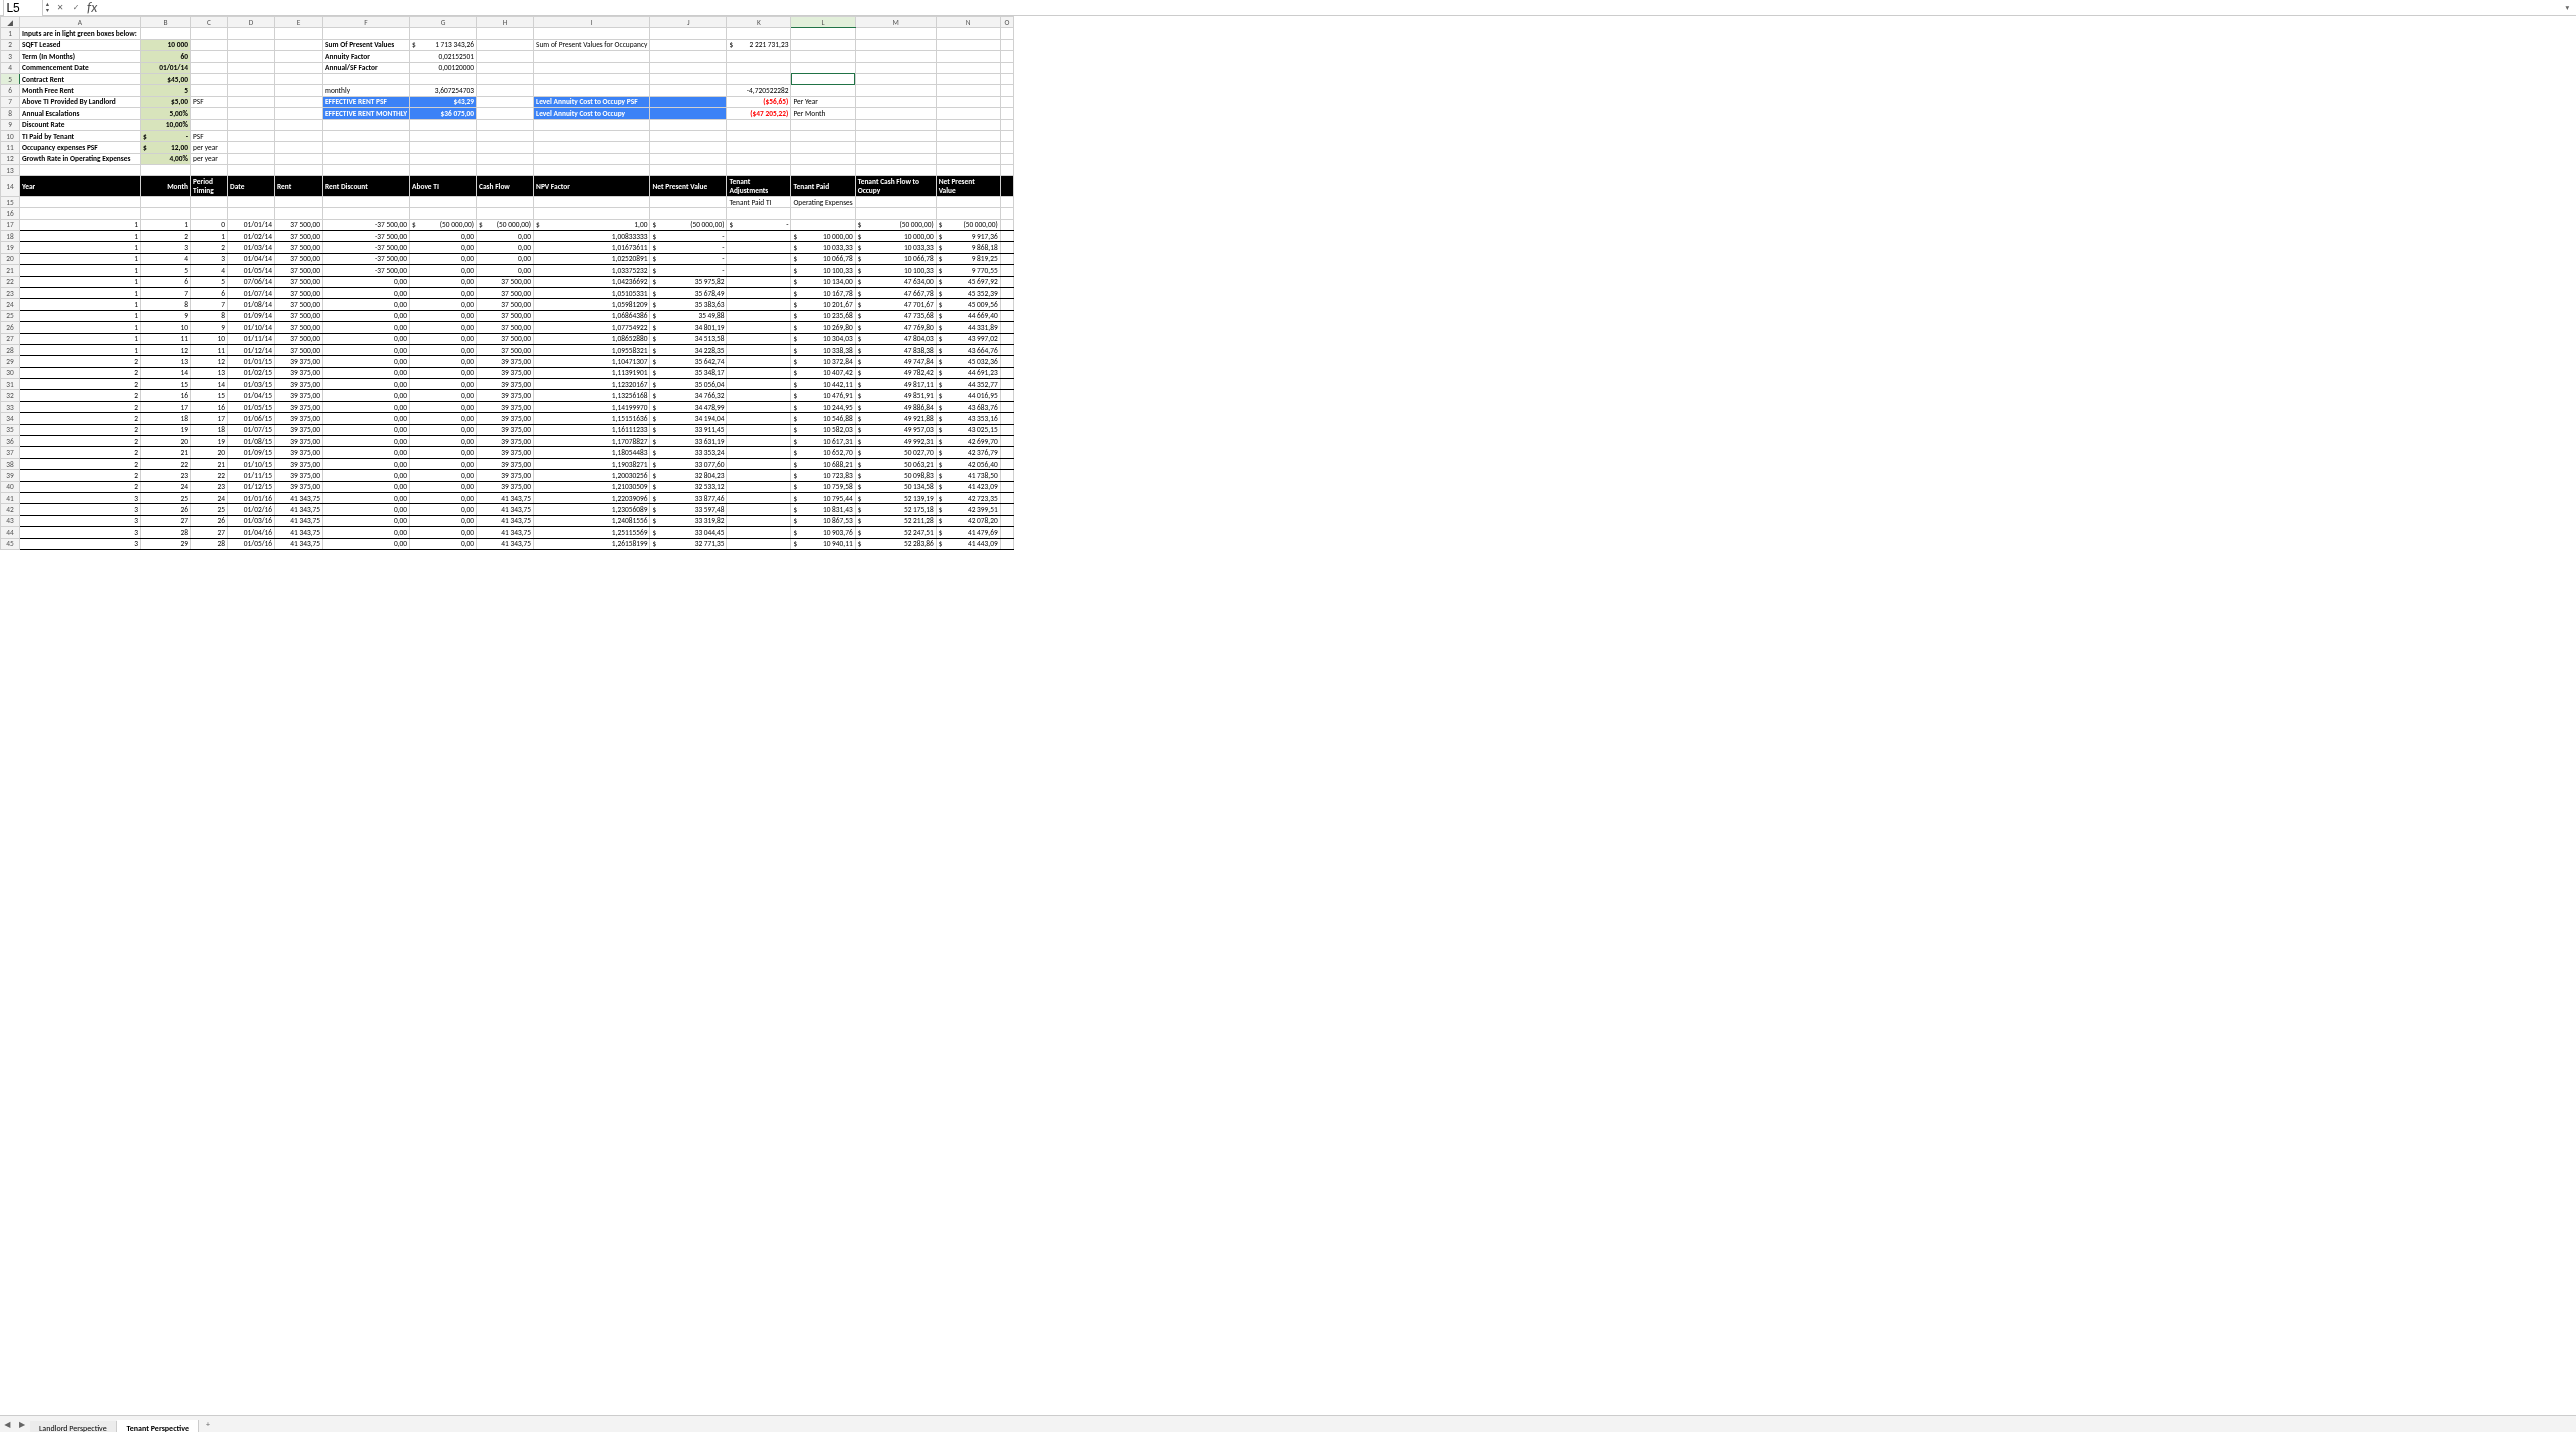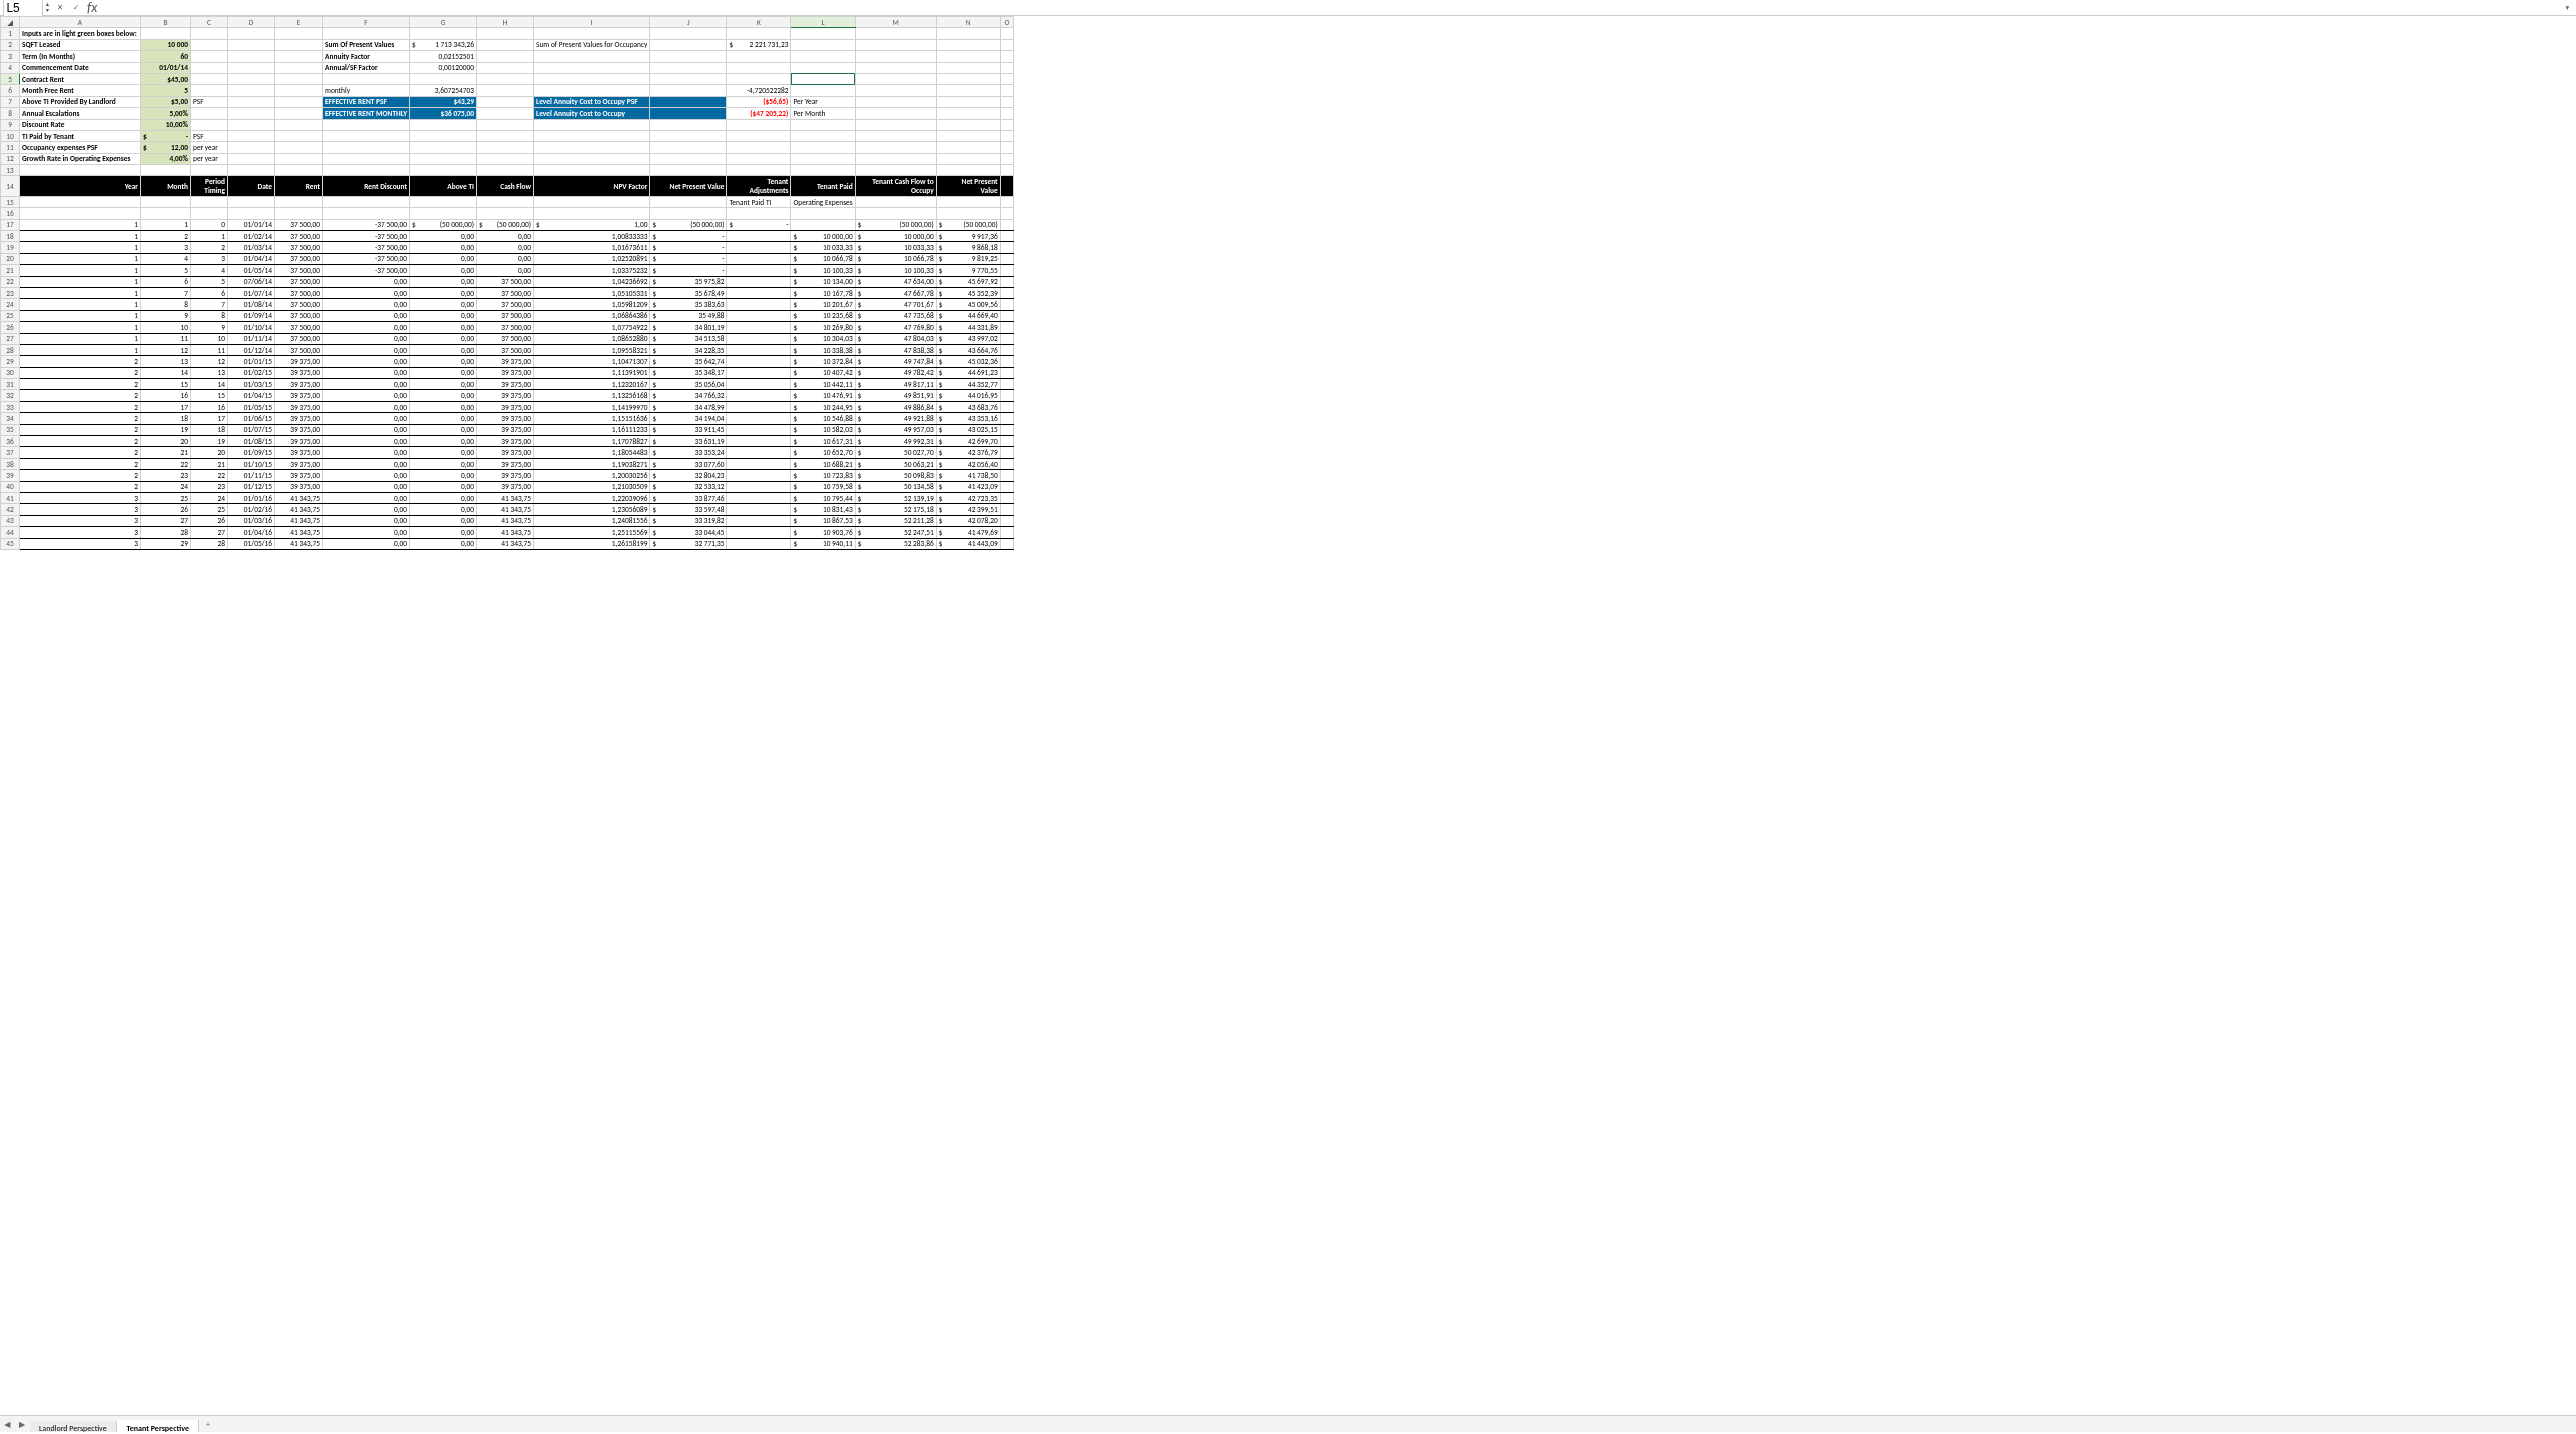"EFFECTIVE RENT PSF" .redbox { background: #0369a1 -> #3b82f6 }
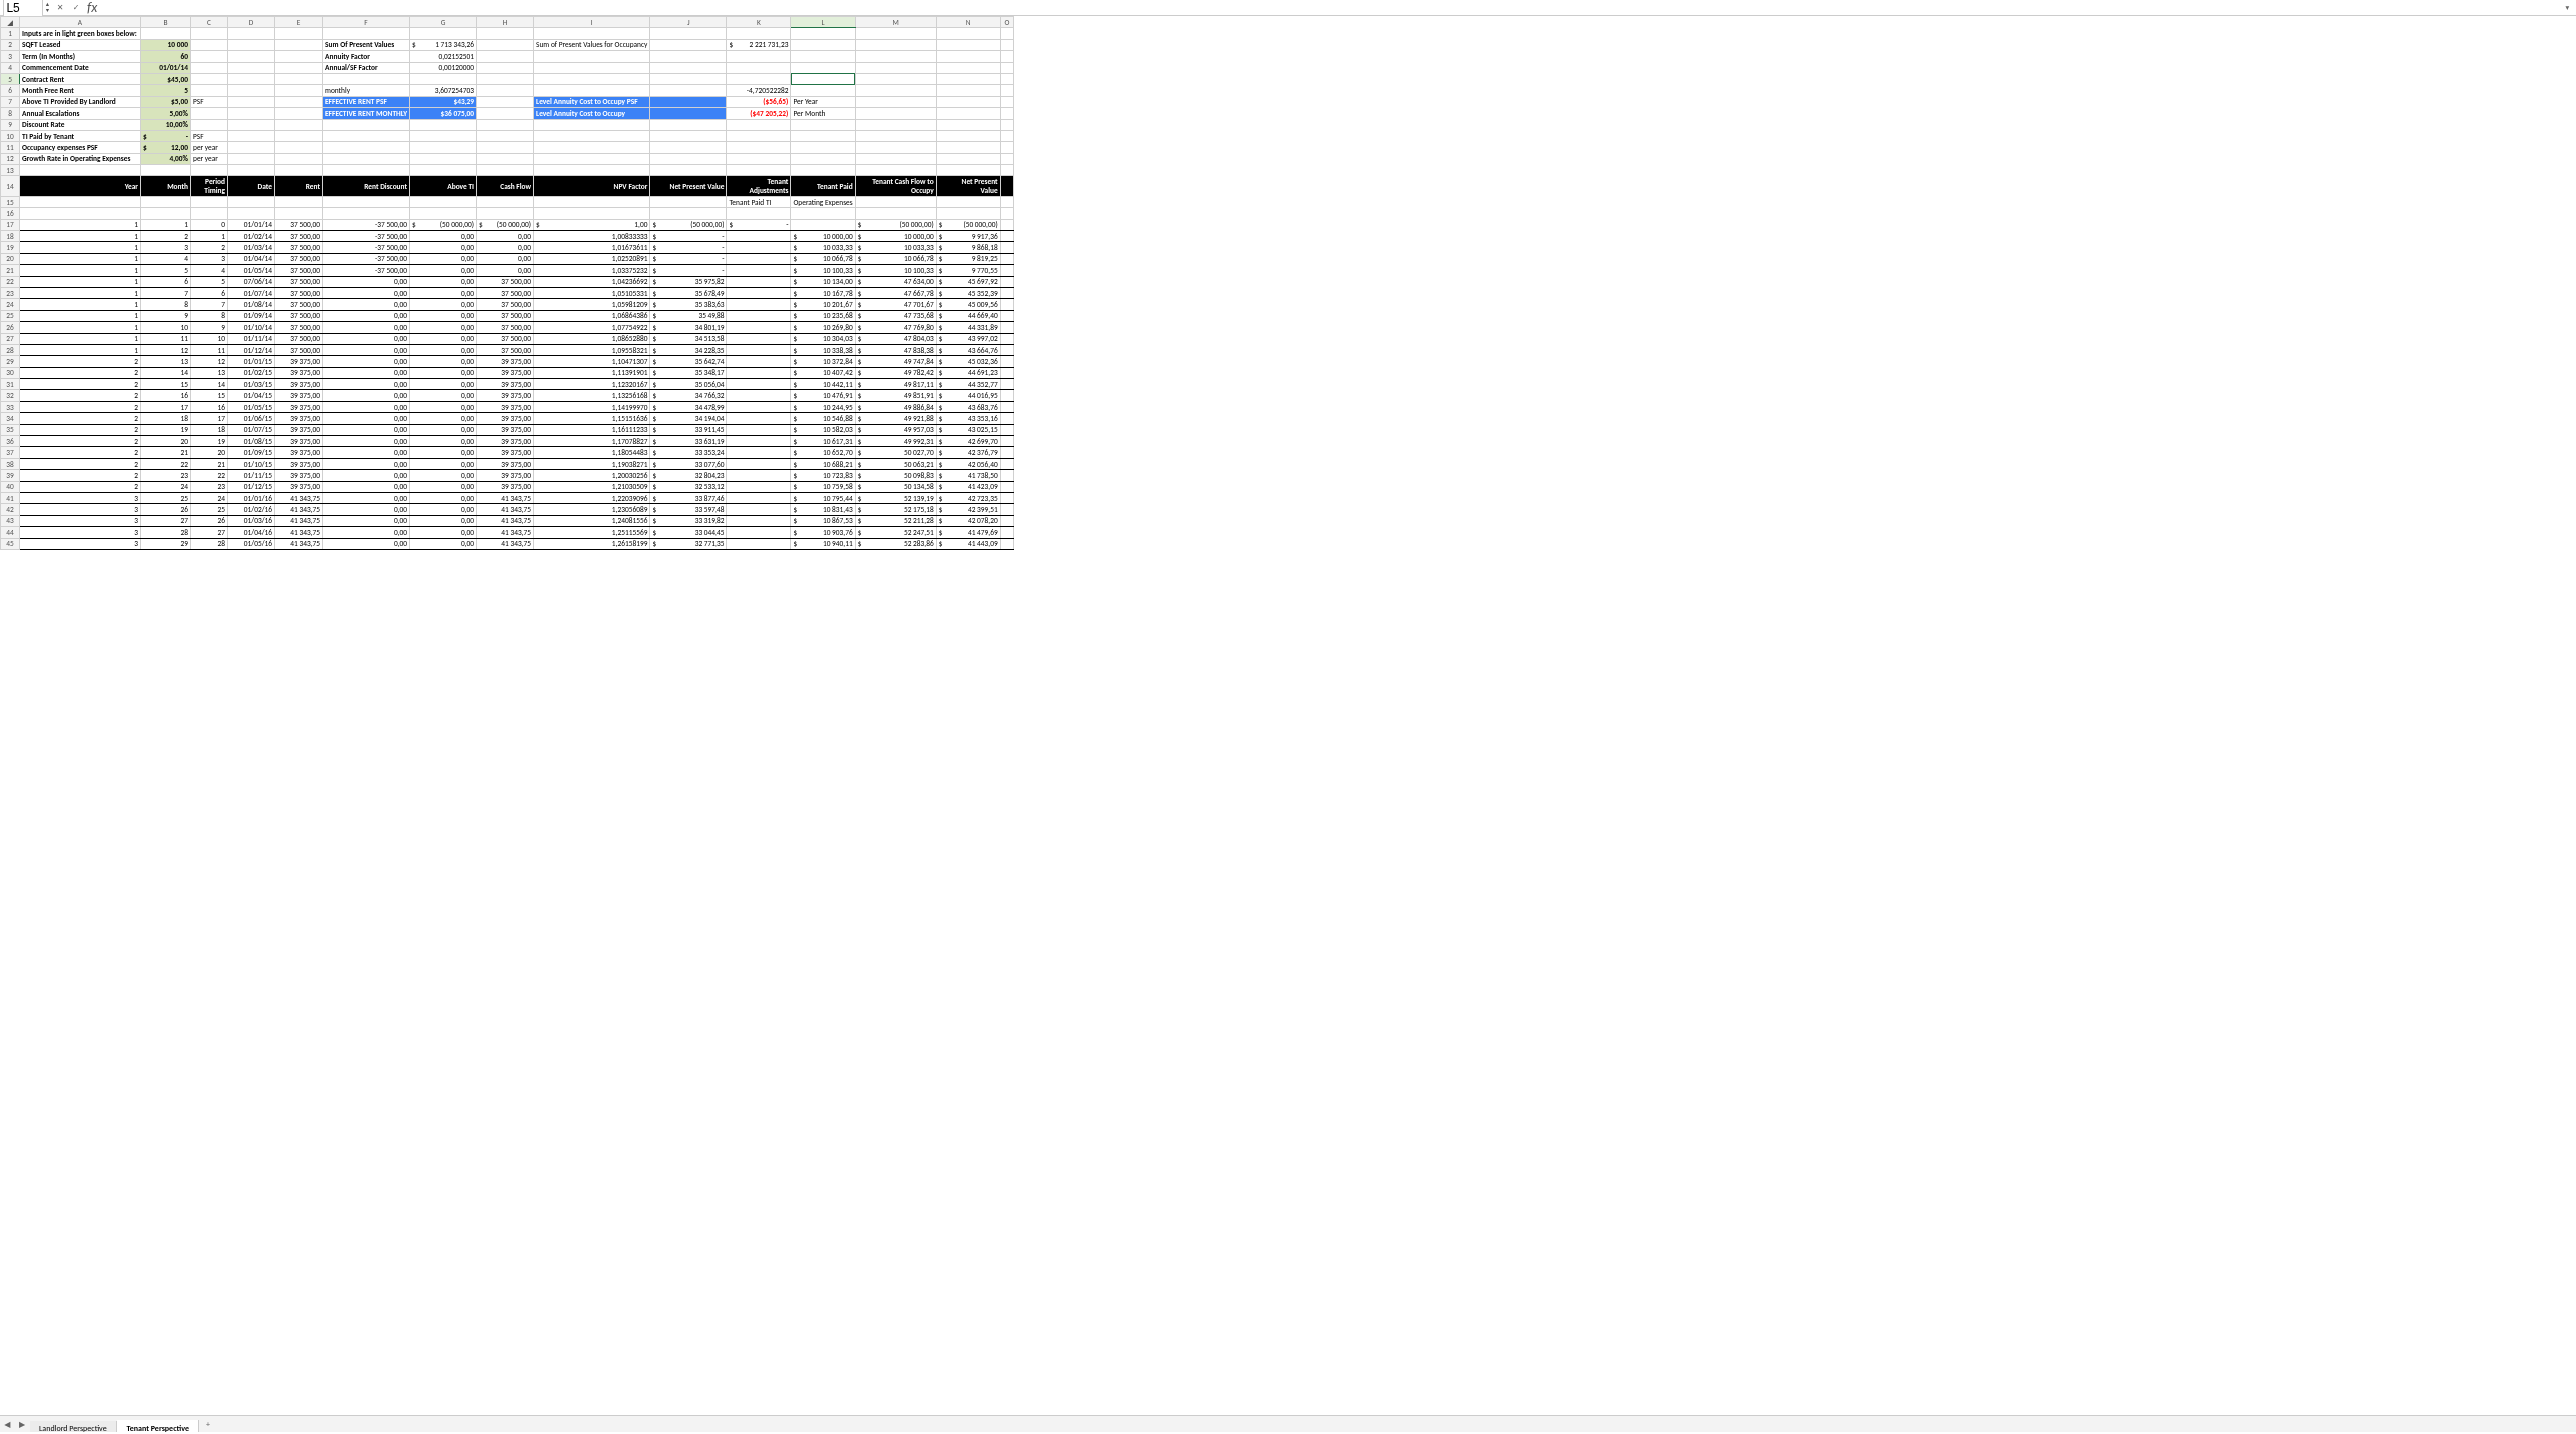"Year" .blackhdr { text-align: right -> none }
